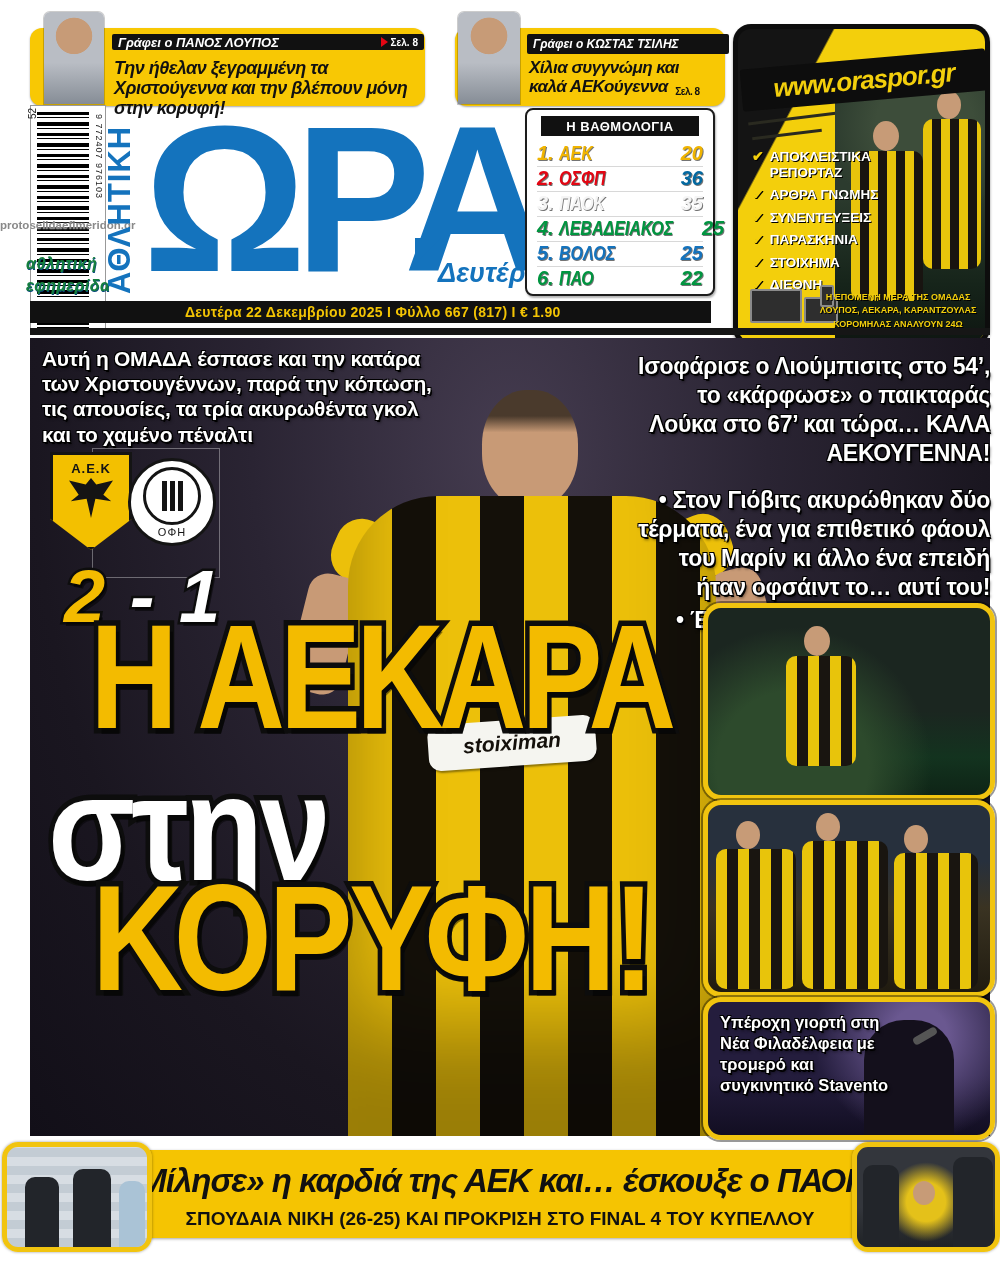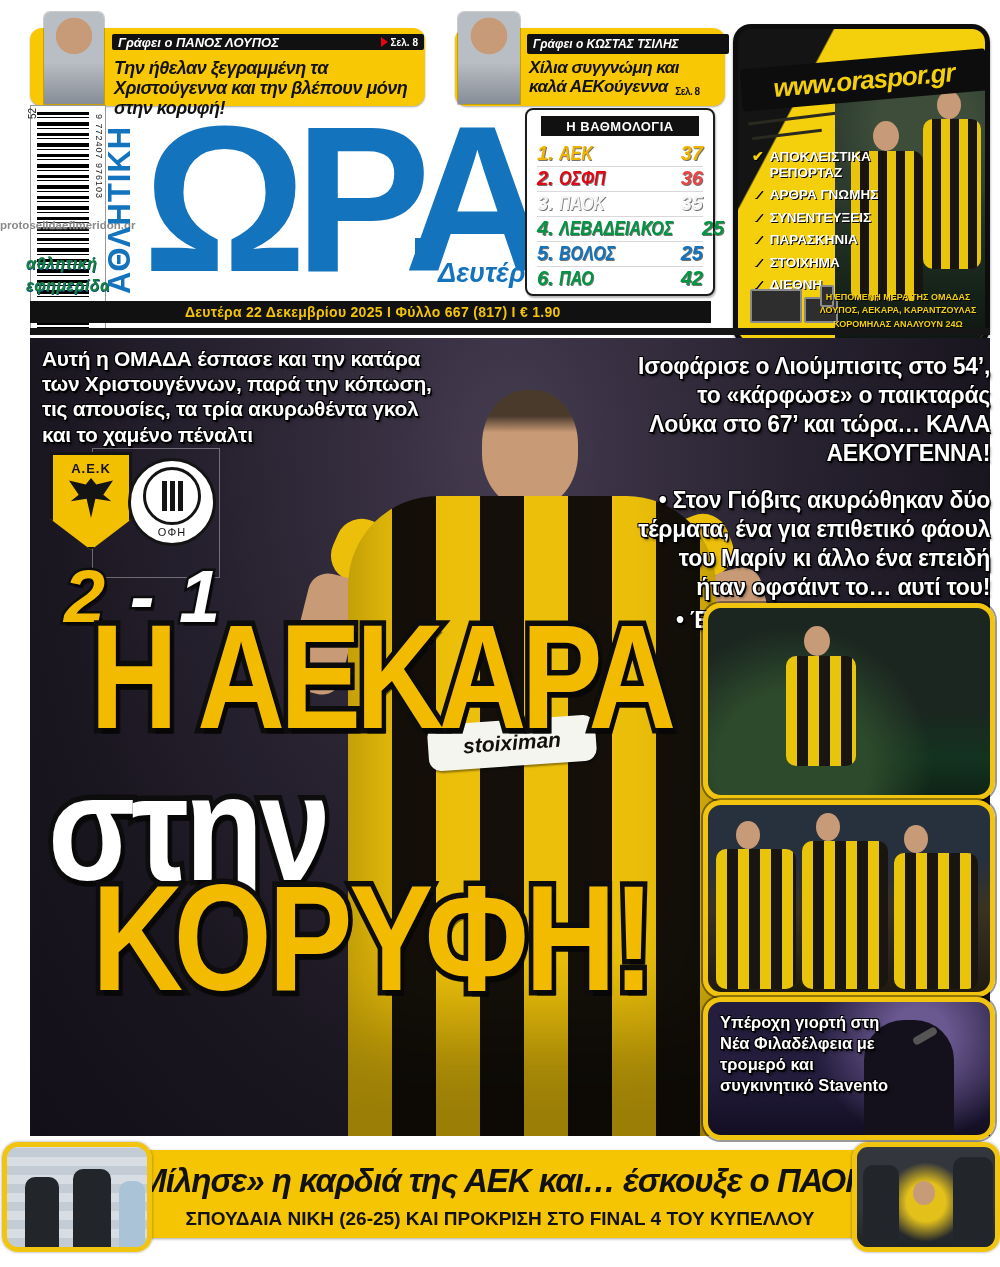"37" span.st-pts { text: 37 -> 20 }
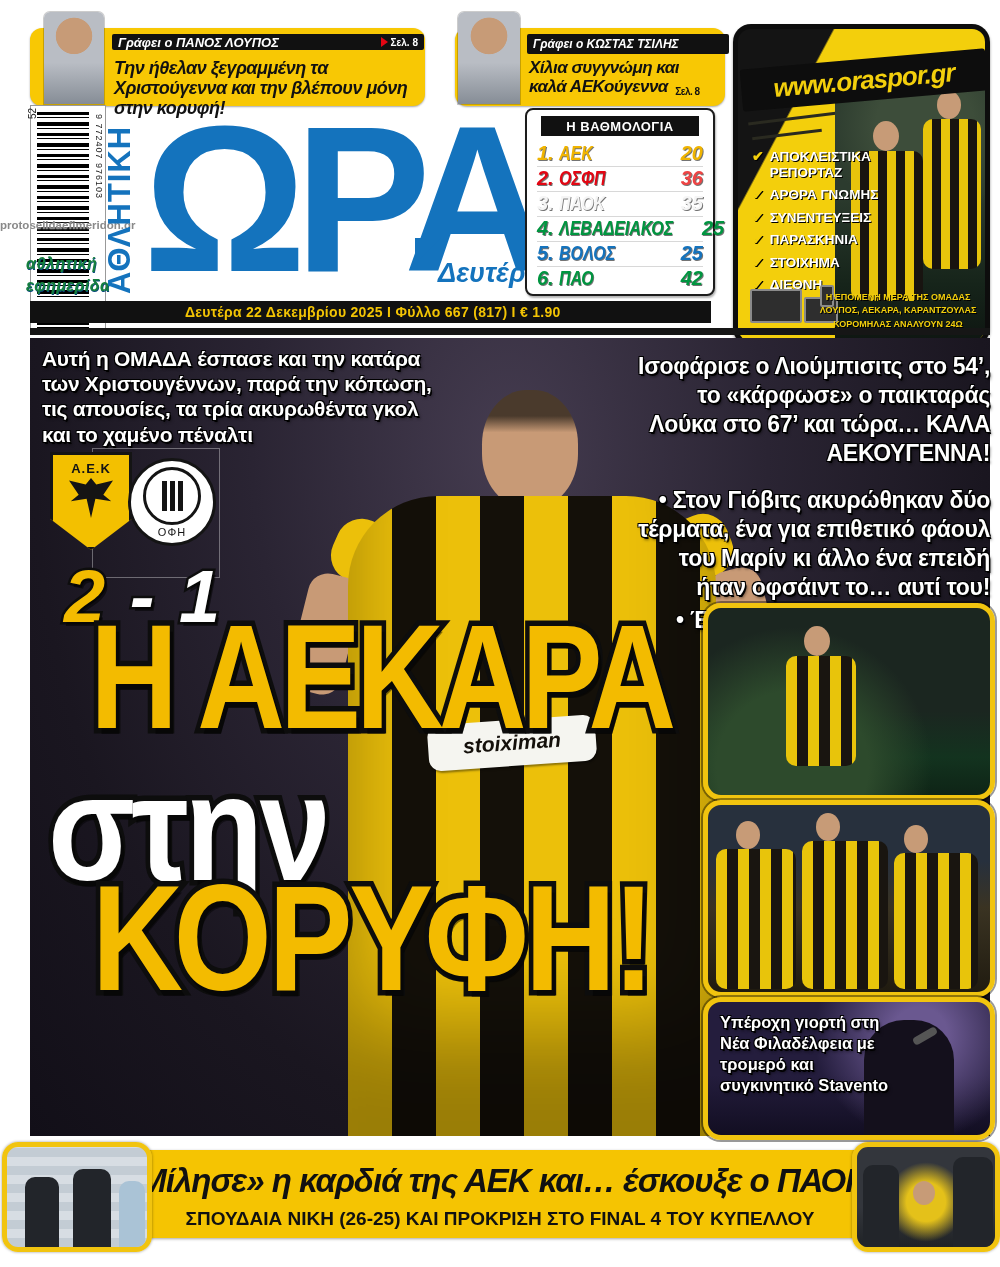"36" span.st-pts { color: #ef4444 -> #0369a1 }
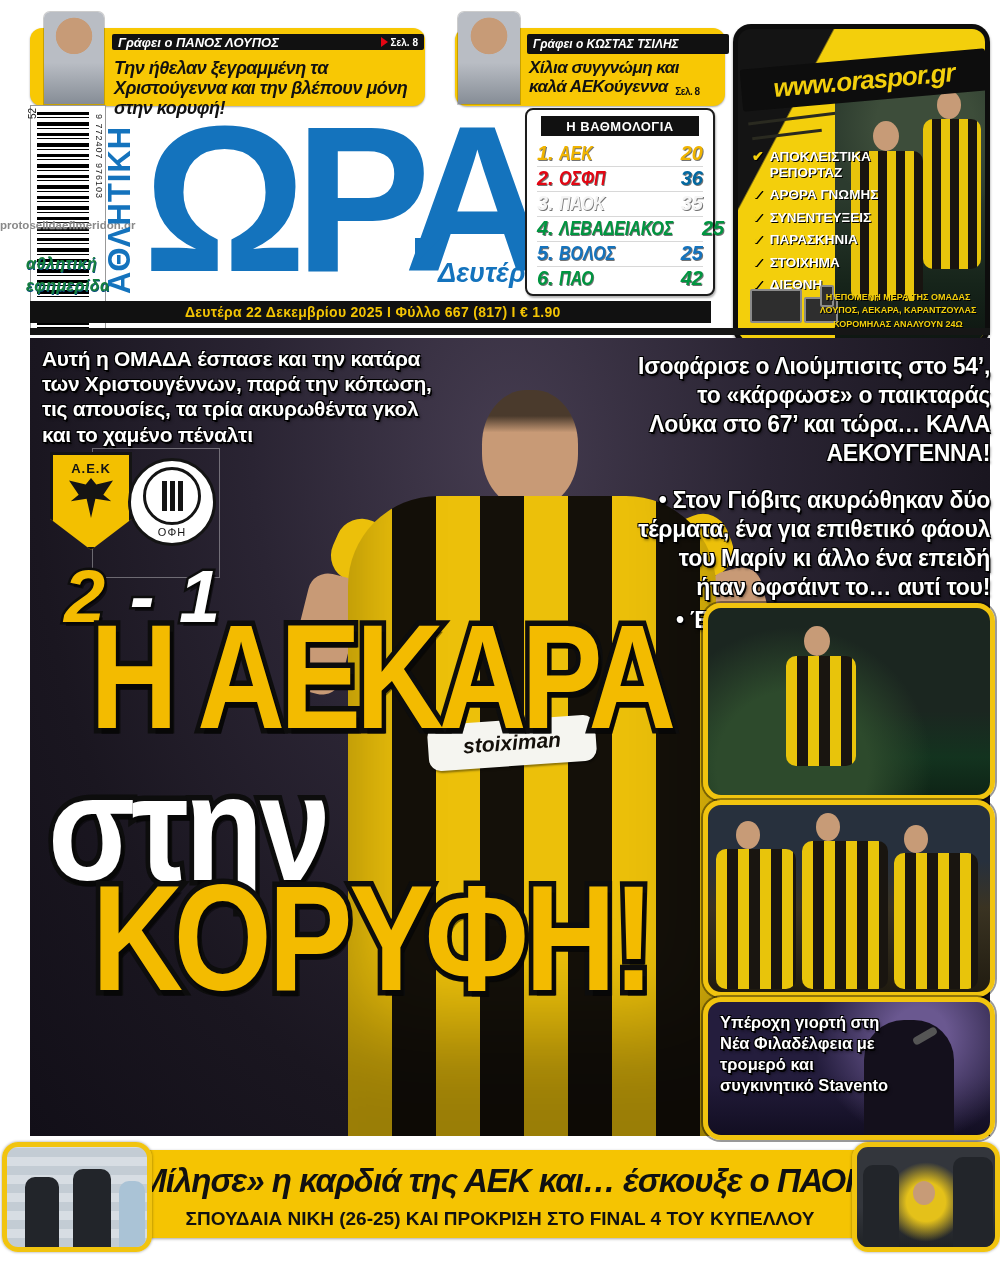"42" span.st-pts { text: 42 -> 22 }
